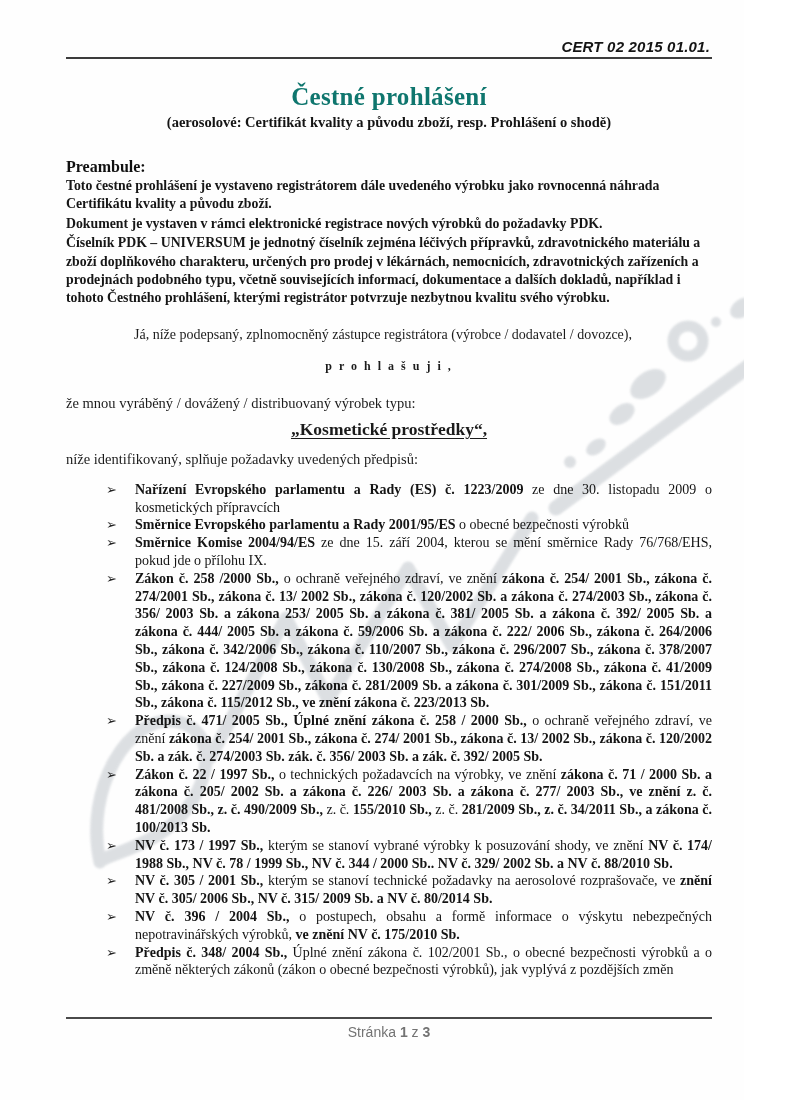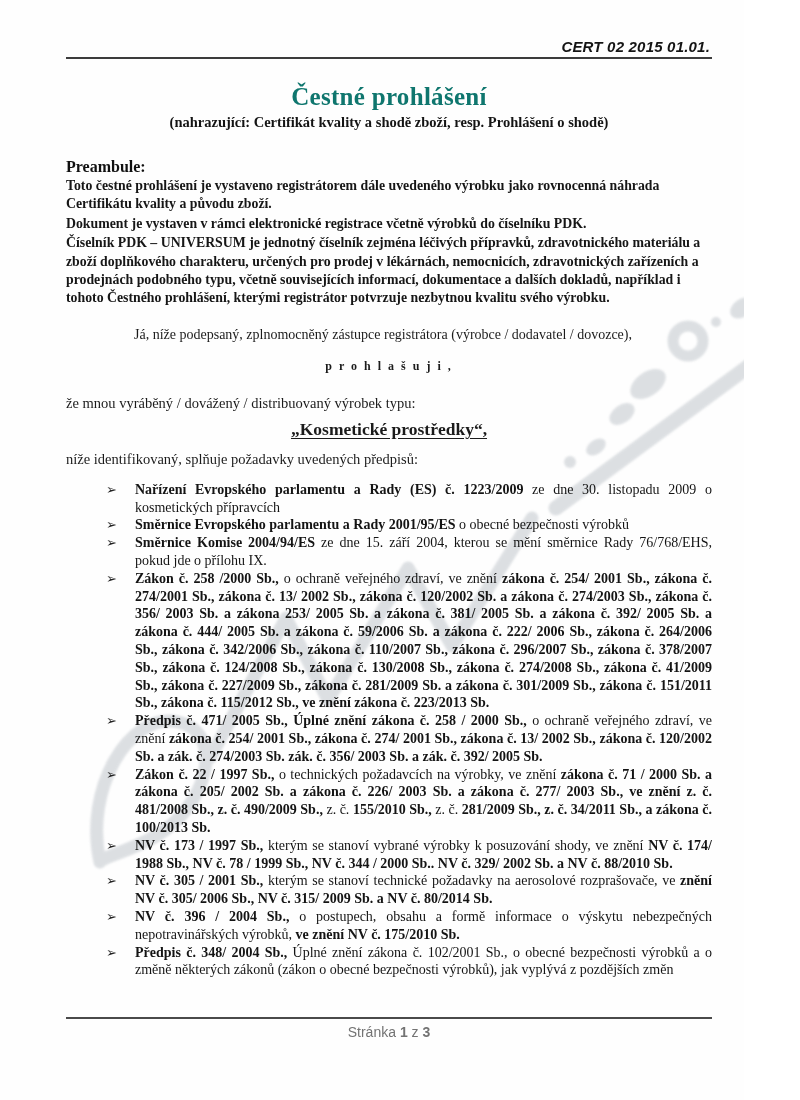"(nahrazující: Certifikát kvality a shodě" div.subtitle { text: nahrazující: Certifikát kvality a shodě -> aerosolové: Certifikát kvality a původu }
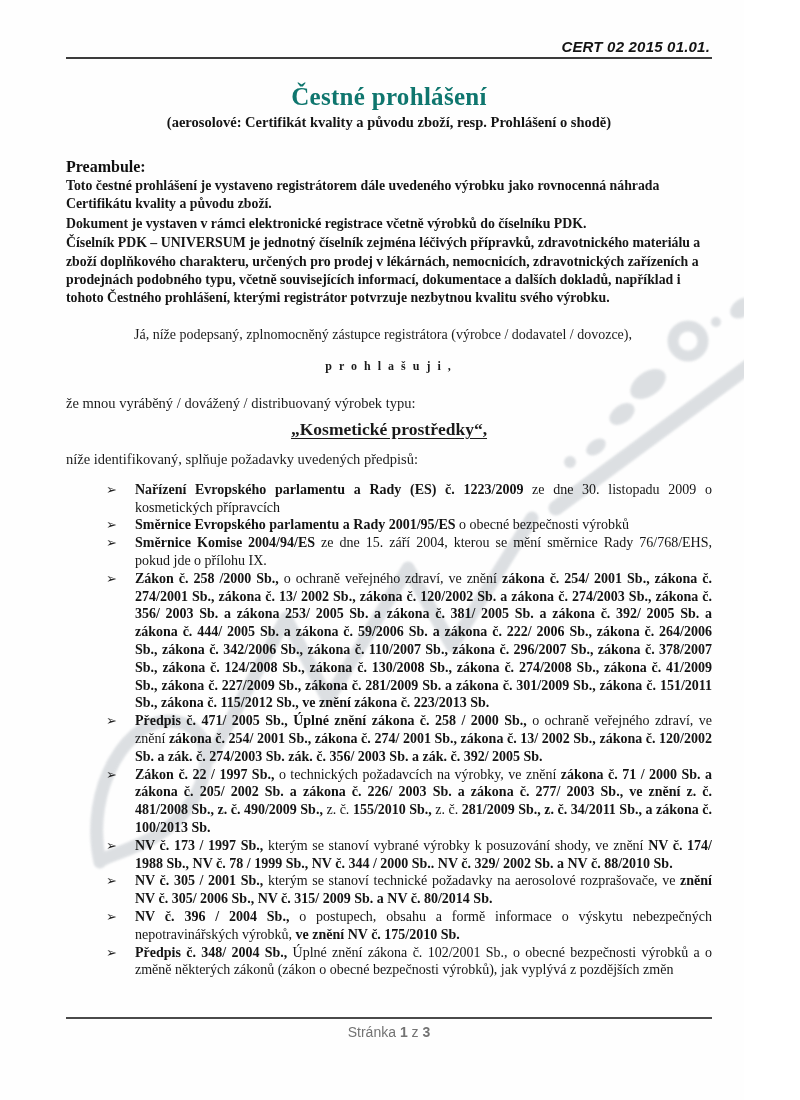"Dokument je vystaven v rámci" p.pre-par { text: včetně výrobků do číselníku -> nových výrobků do požadavky }
